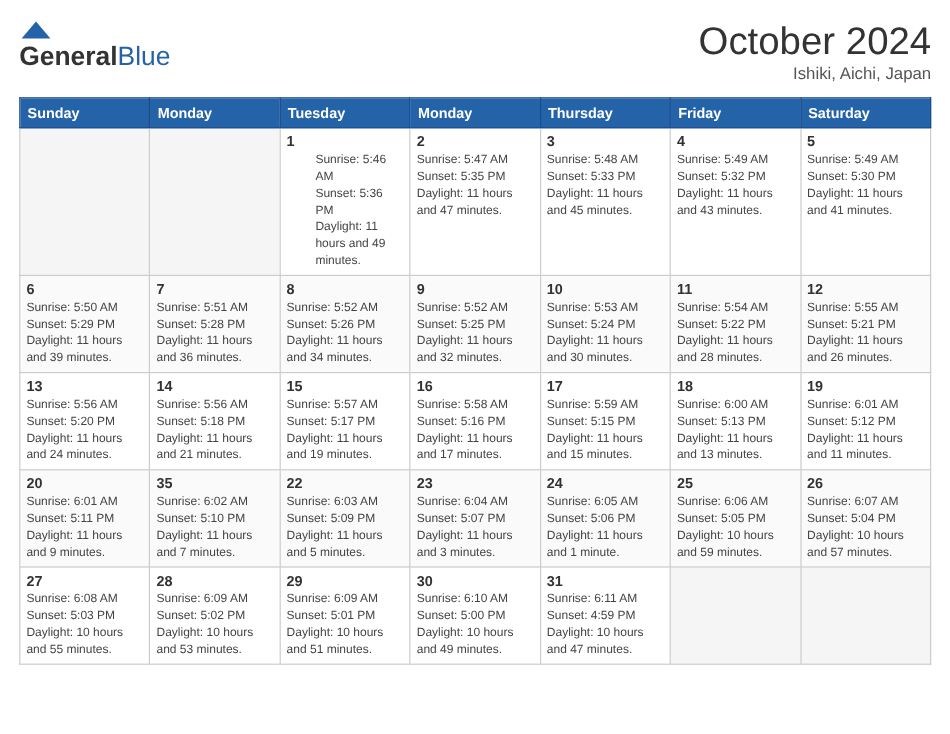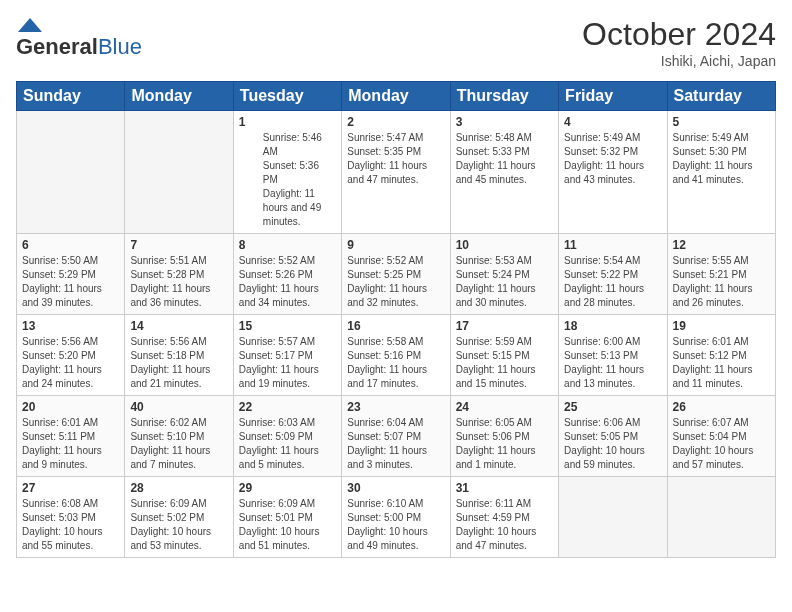"Sunday" th { font-size: 16px -> 12px }
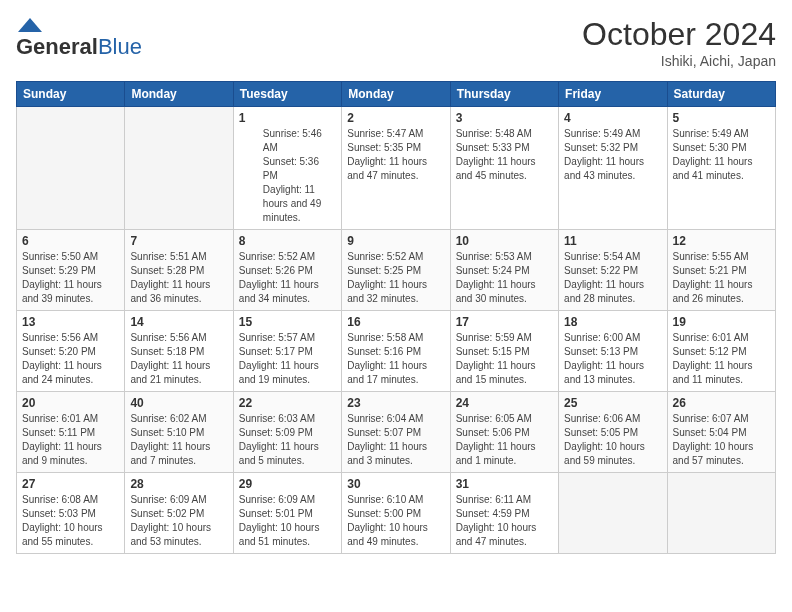"40" div.day-num { text: 40 -> 35 }
